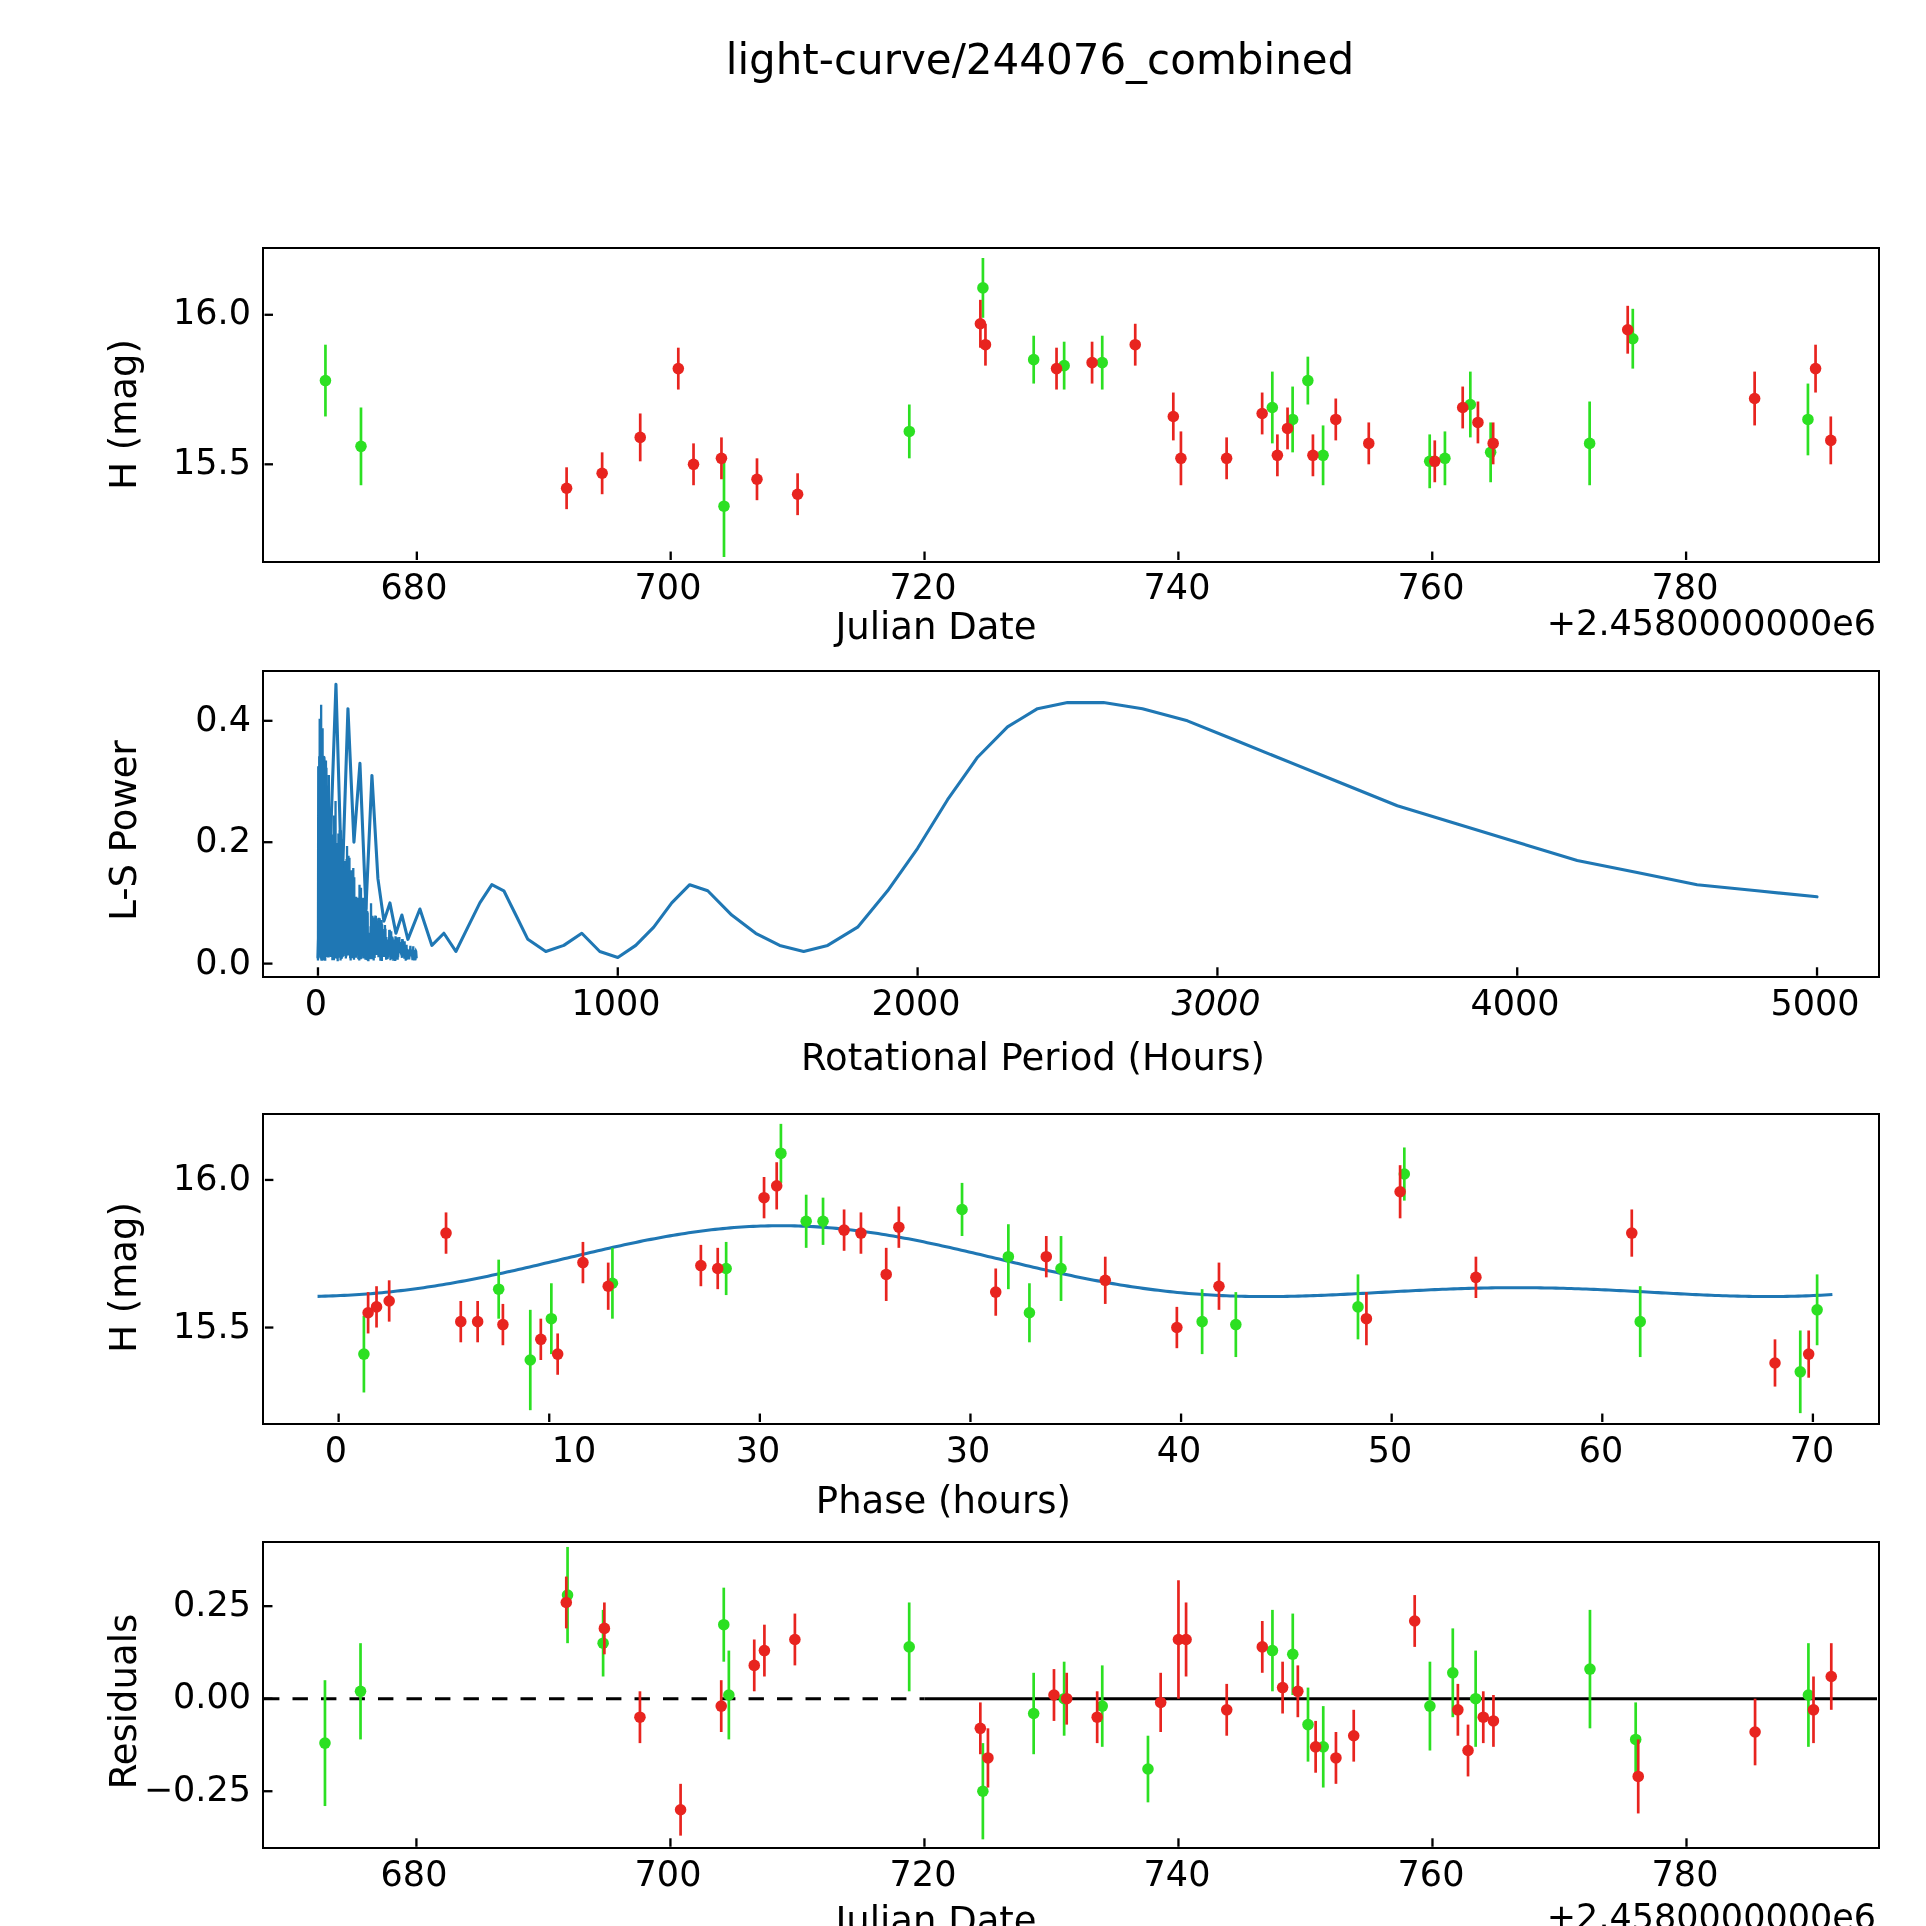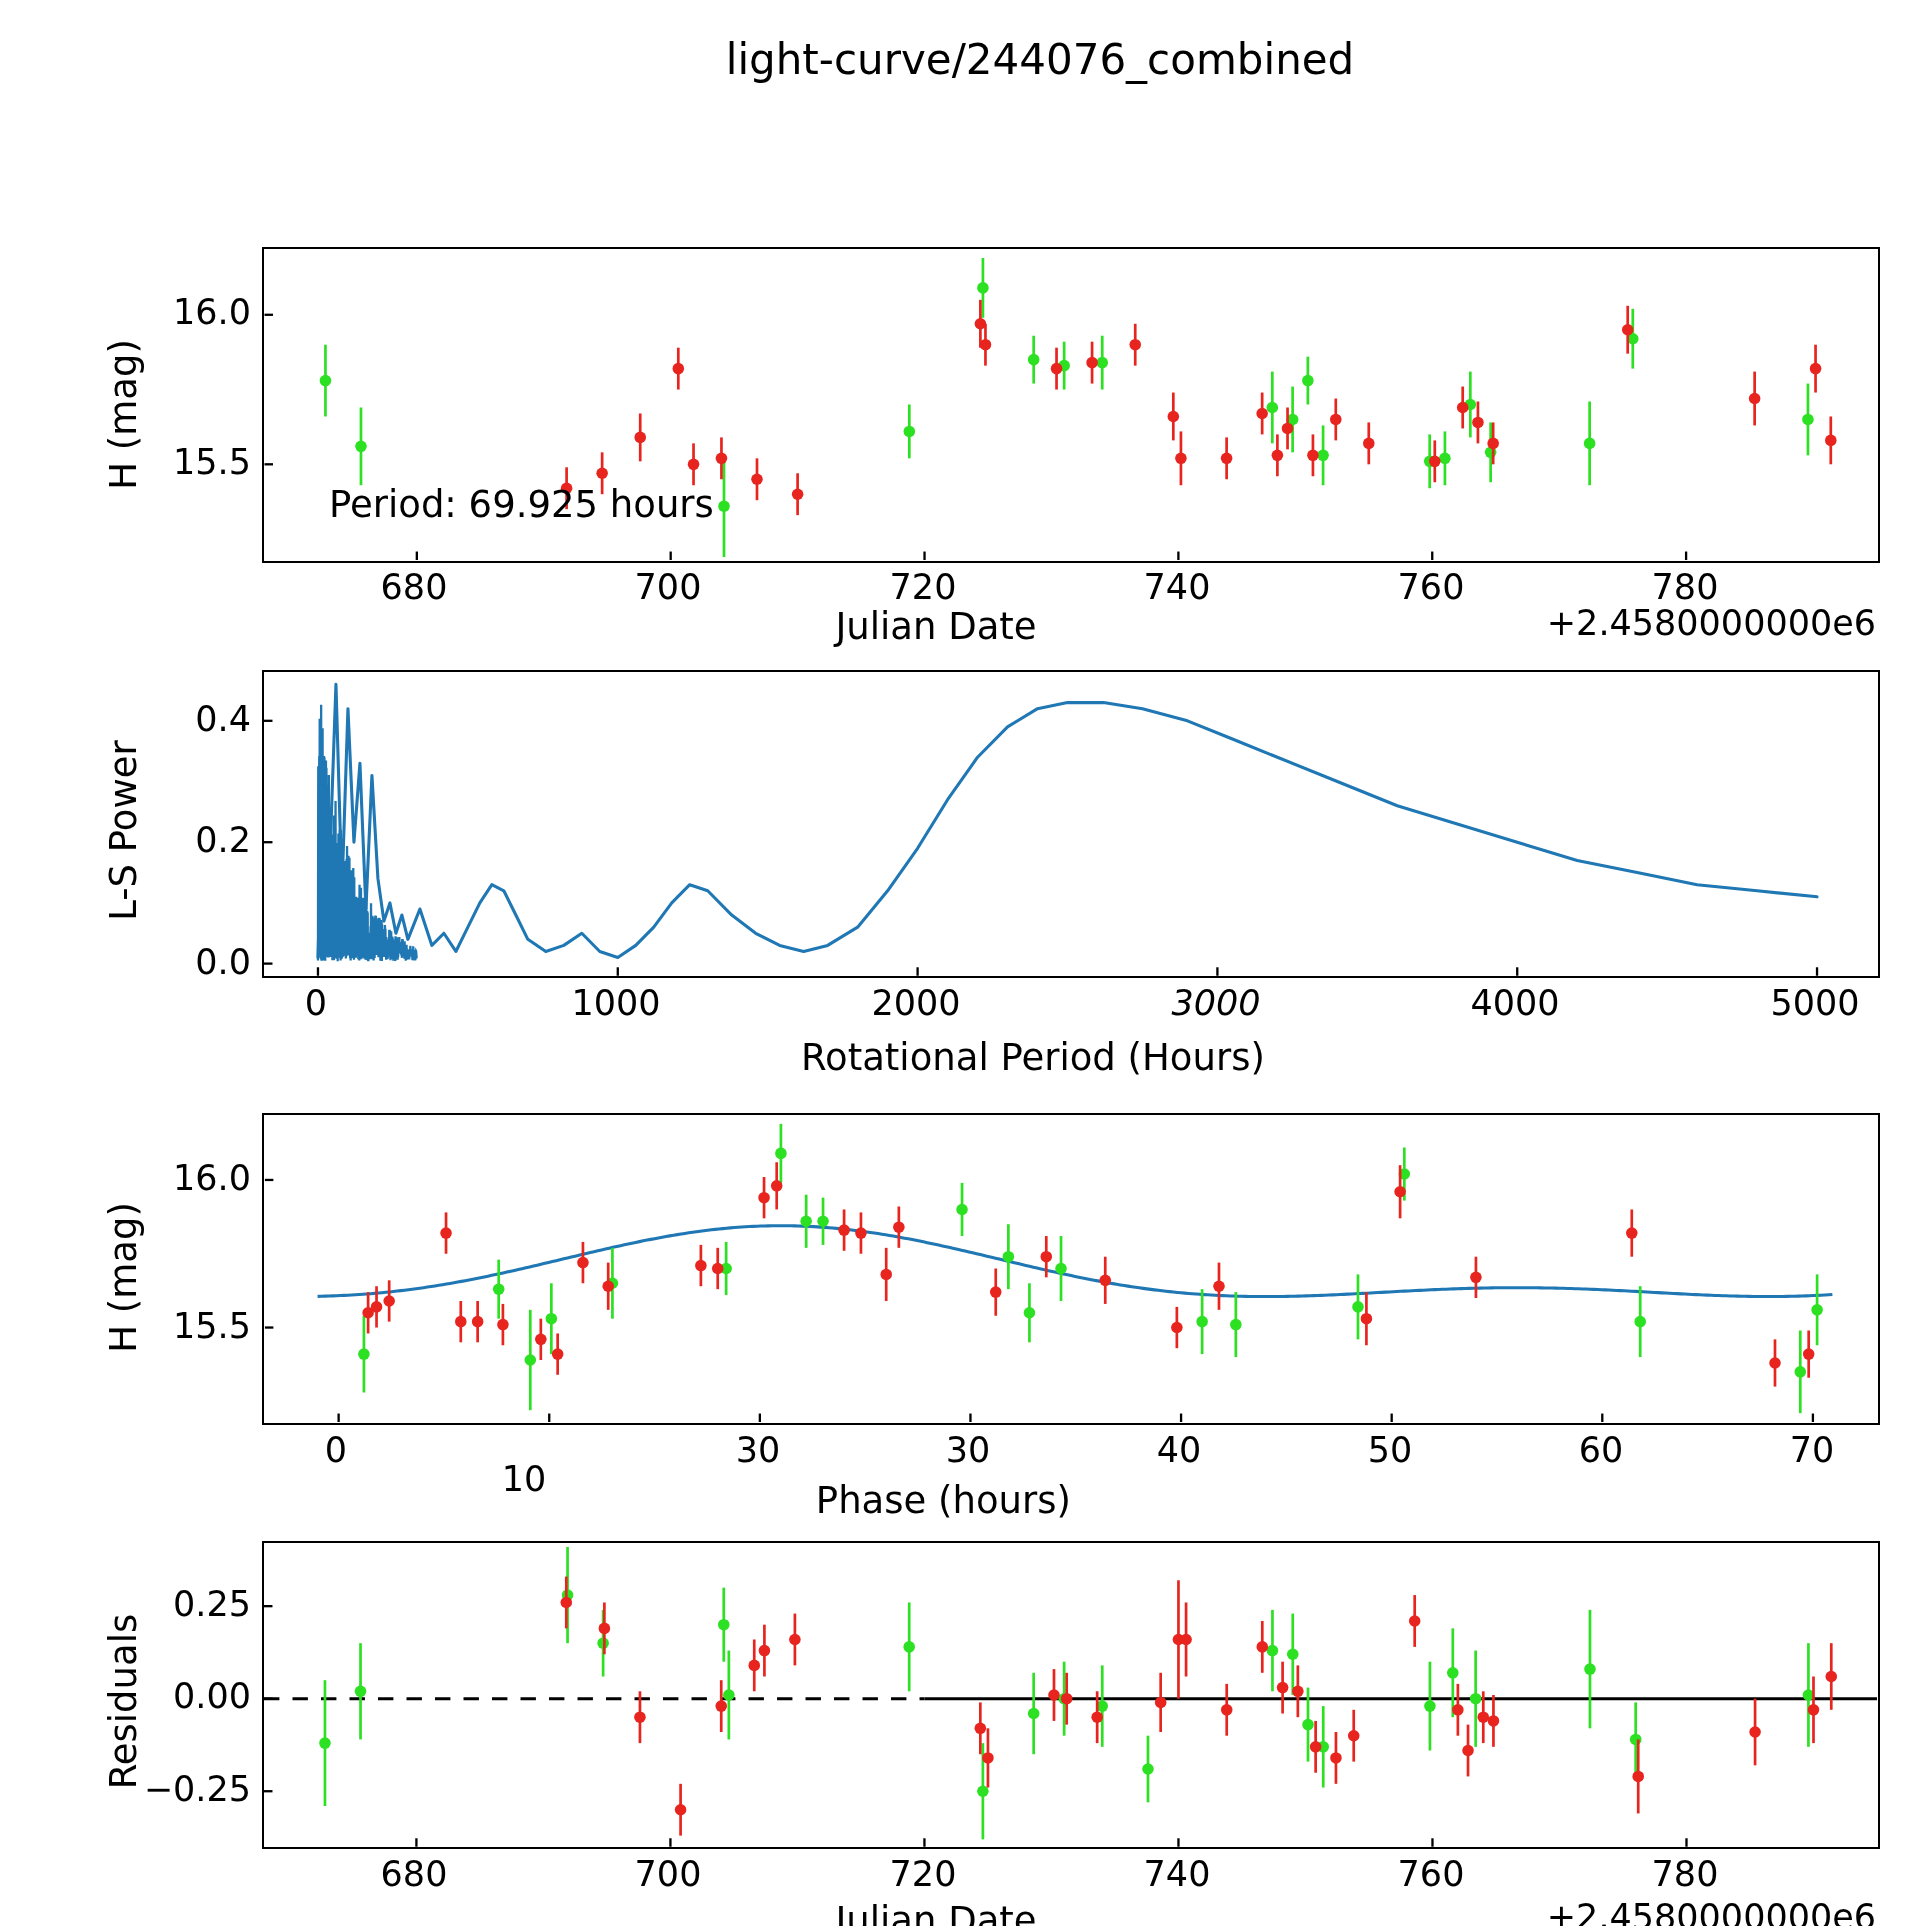"Period: 69.925 hours" div.annot { html: <div>Period: 69.925 hours</div> -> none }
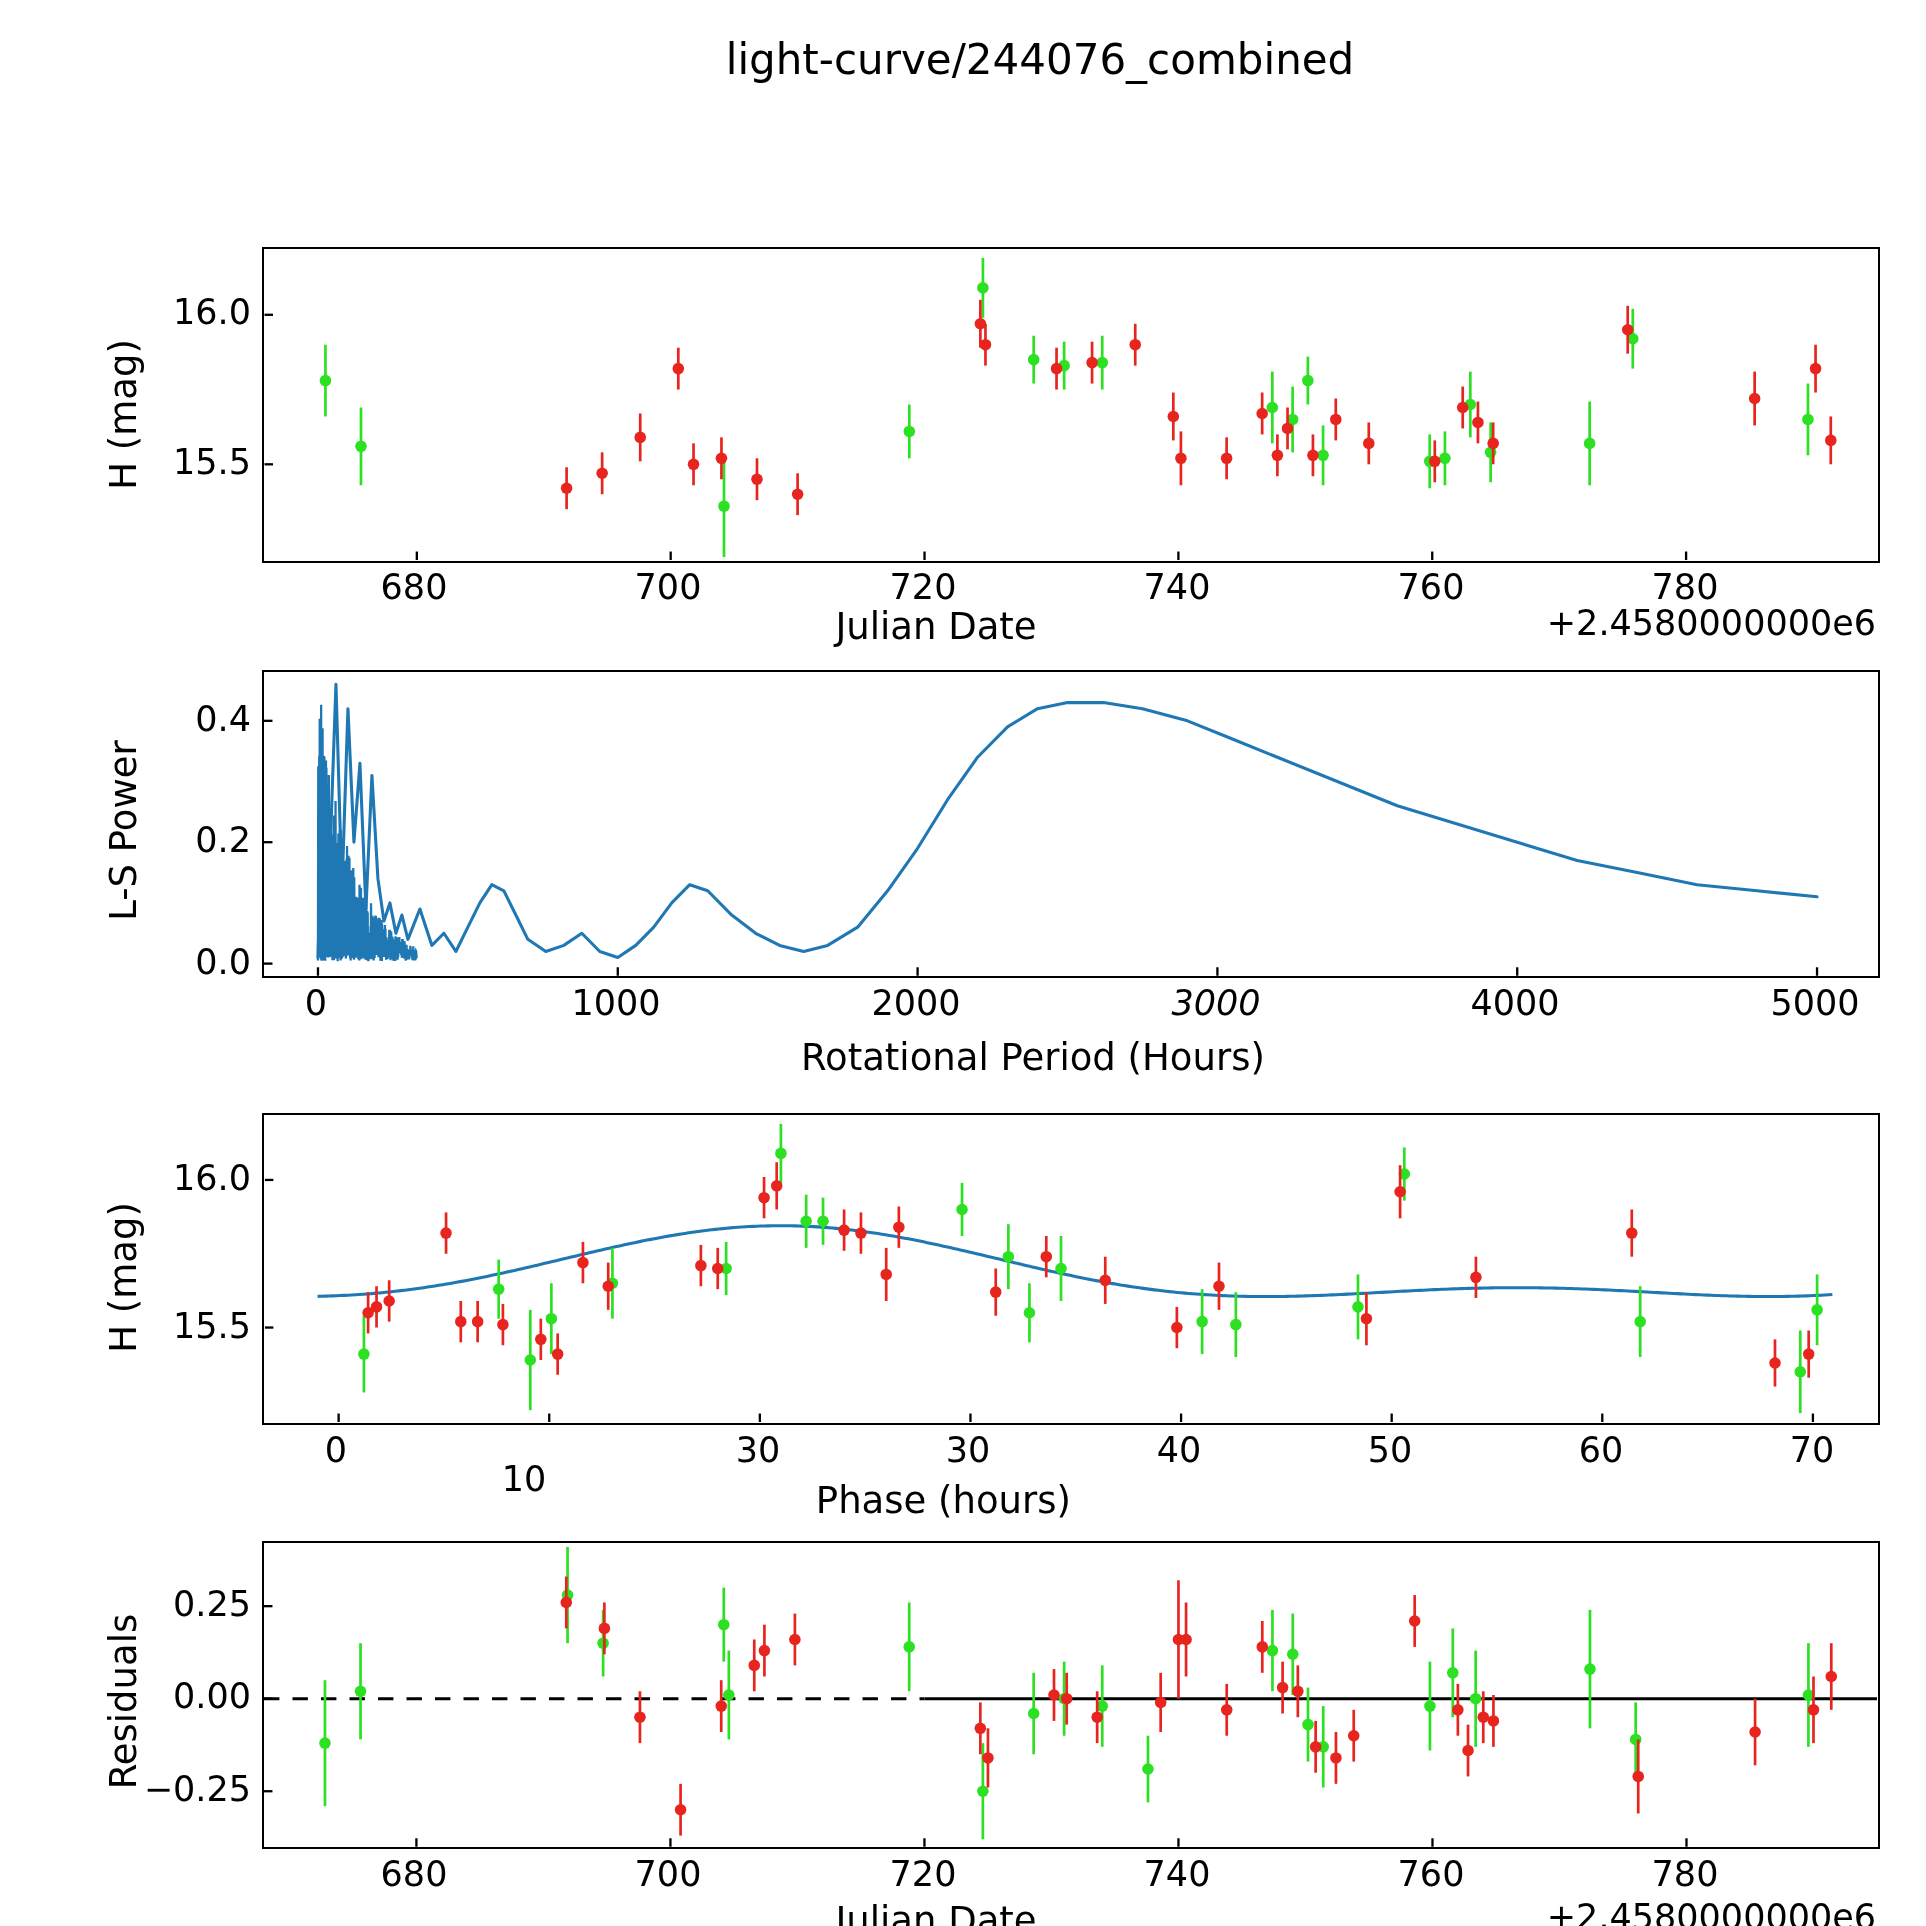"10" div.tick-label { left: 524px -> 574px; margin-top: 29px -> none }
